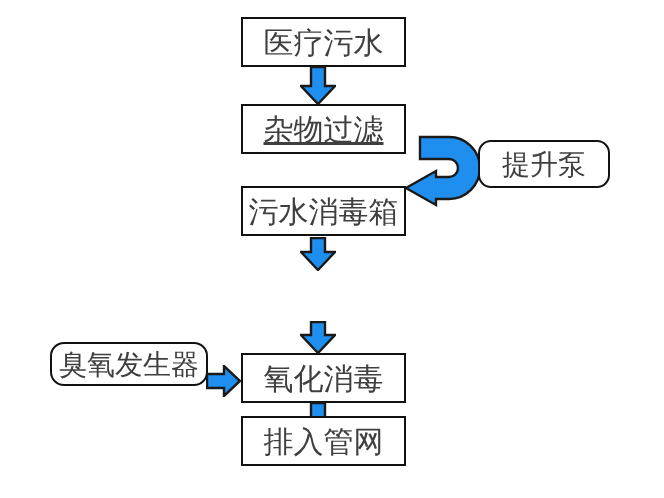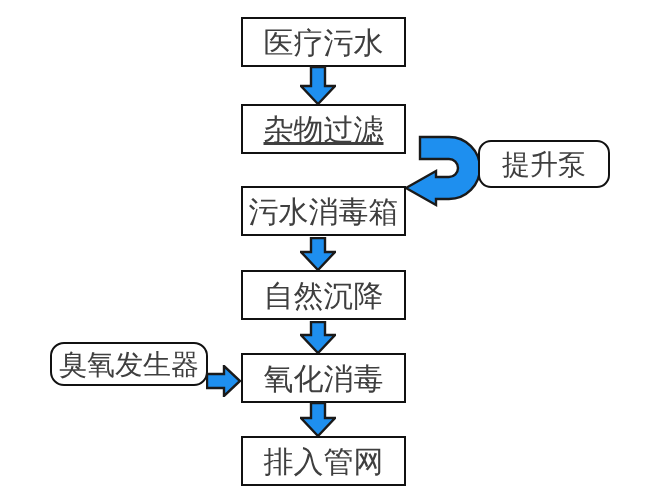"自然沉降" div.node { html: <div> <span>自然沉降</span> </div> -> none }
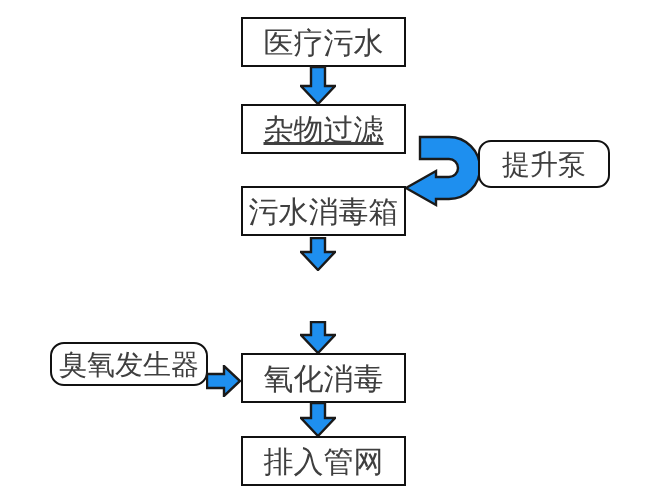"排入管网" div.node { top: 436px -> 416px }
